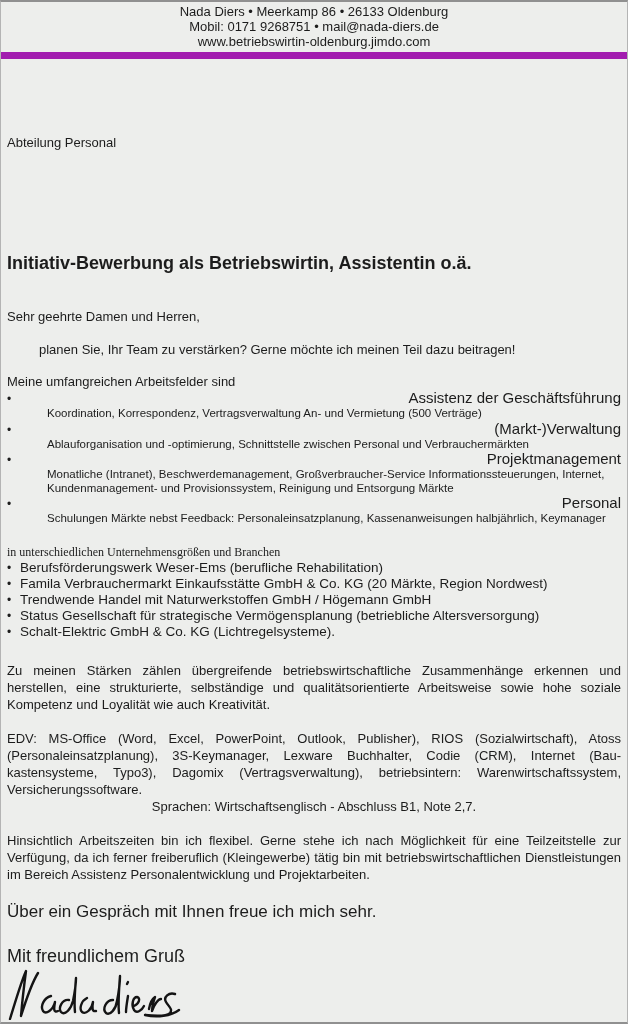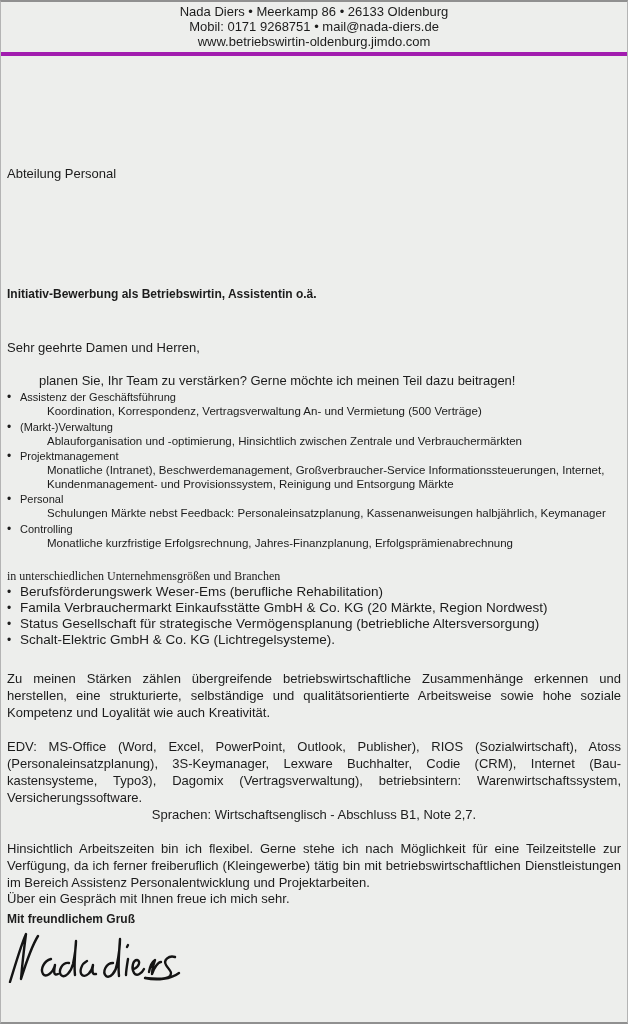"Nada Diers • Meerkamp 86" .letter-head { border-bottom: 4px solid #a21caf -> 7px solid #a21caf }
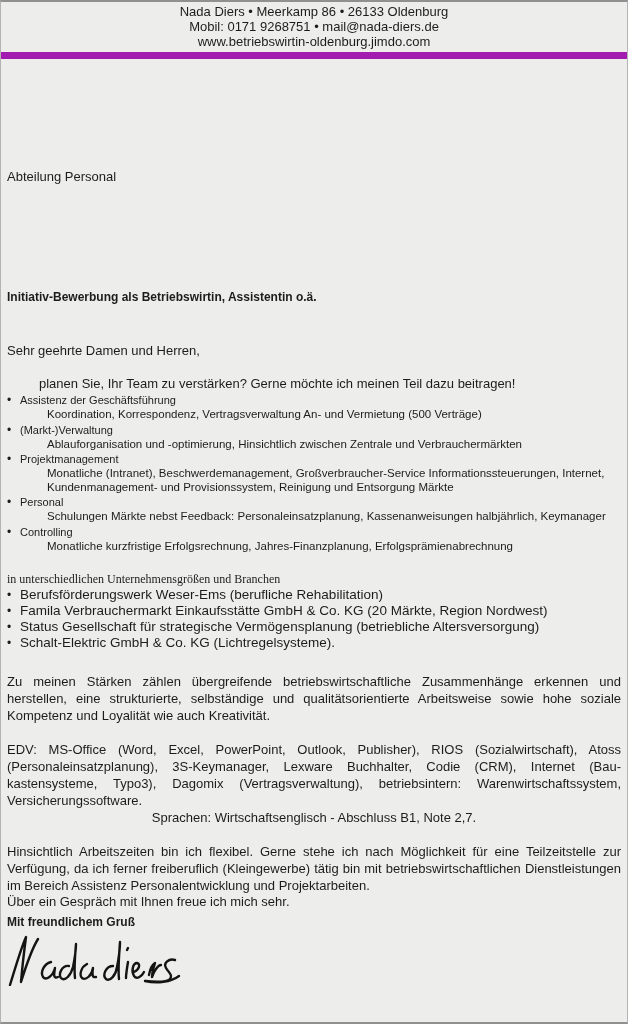"Abteilung Personal" .recipient { margin-top: 110px -> 76px }
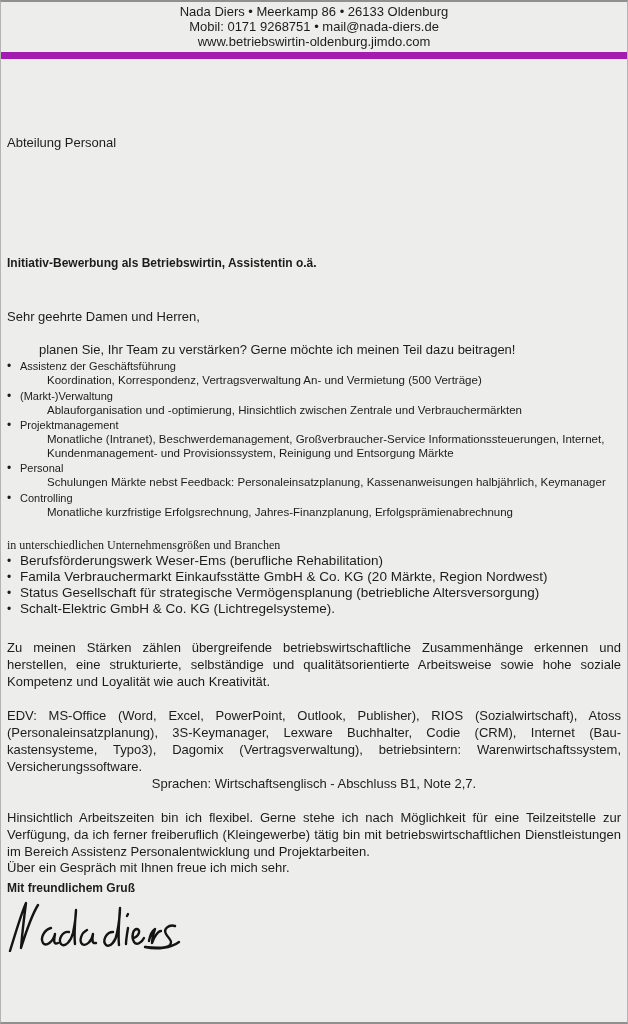"Initiativ-Bewerbung als Betriebswirtin," .subject { font-size: 12px -> 18px }
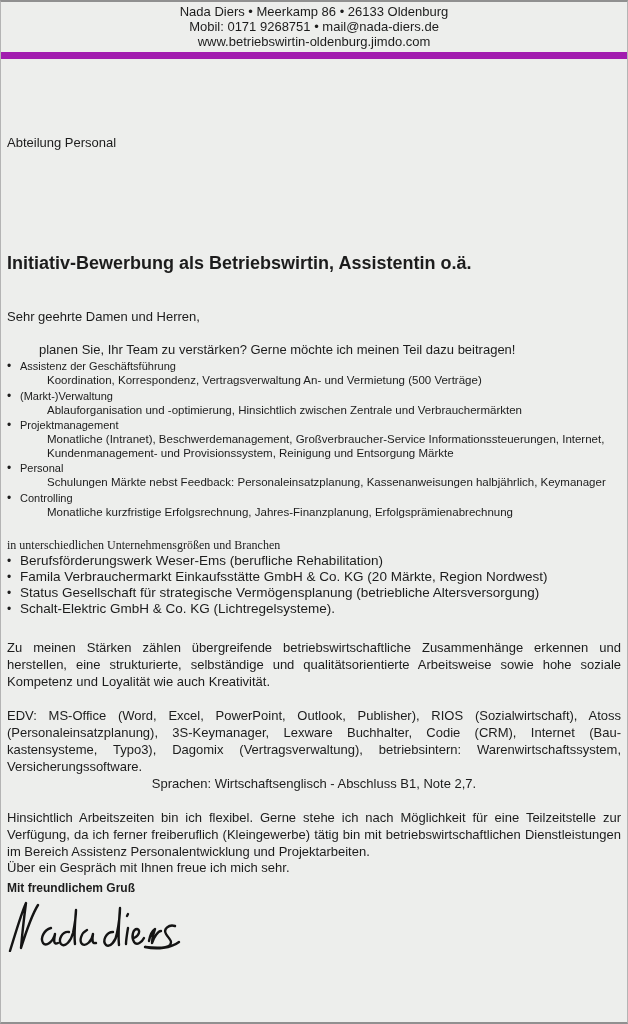"Meine umfangreichen Arbeitsfelder sind" div.fields-intro { html: none -> <div>Meine umfangreichen Arbeitsfelder sind</div> }
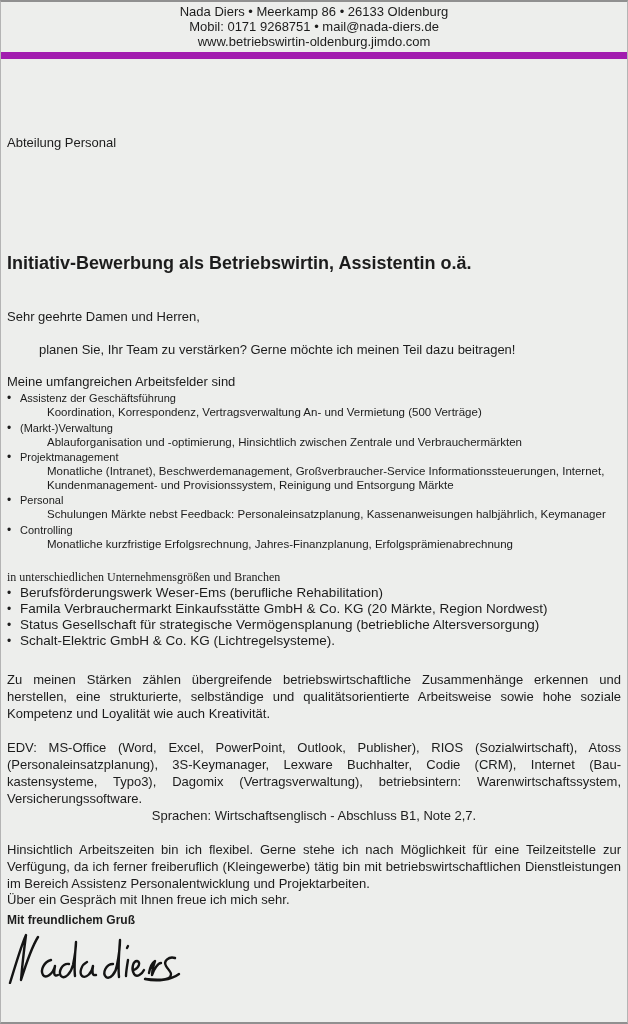"Assistenz der Geschäftsführung" .field-title { font-size: 11px -> 15px; justify-content: none -> space-between }
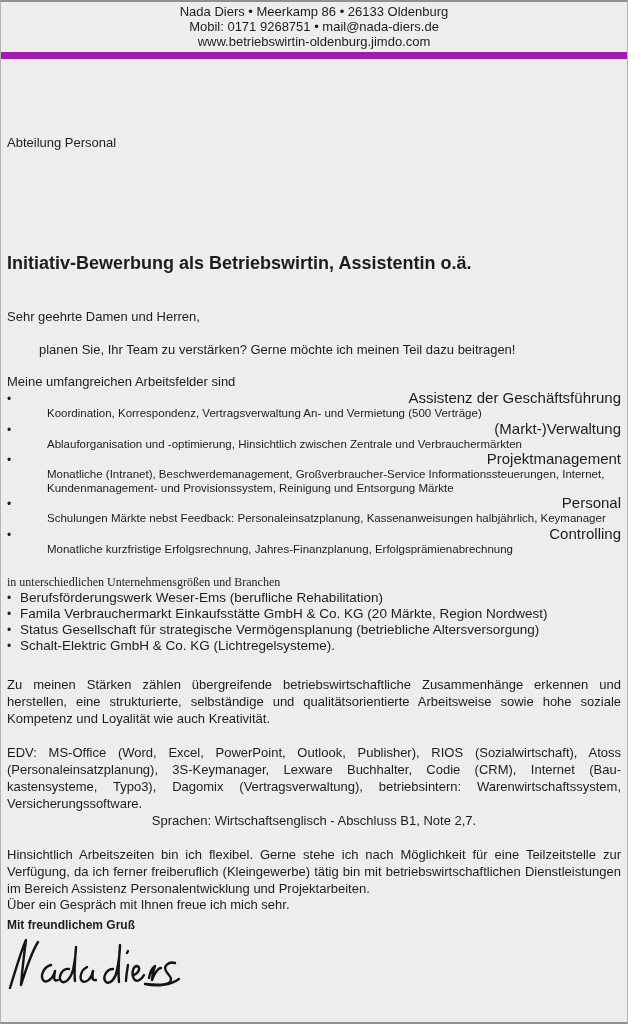"Ablauforganisation und -optimierung," div.field-details { text: Hinsichtlich zwischen Zentrale -> Schnittstelle zwischen Personal }
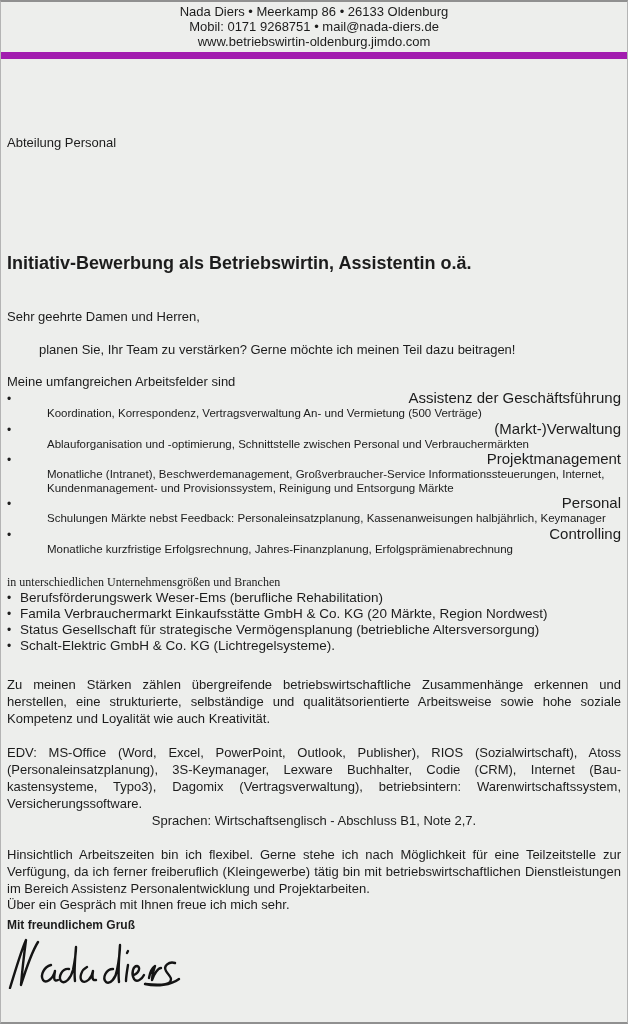"Controlling" div.field-item { html: <div> <div> <span></span> <span>Controlling</span> </div> <div>Monatliche kurzfristige Erfolgsrechnung, Jahres-Finanzplanung, Erfolgsprämienabrechnung</div> </div> -> none }
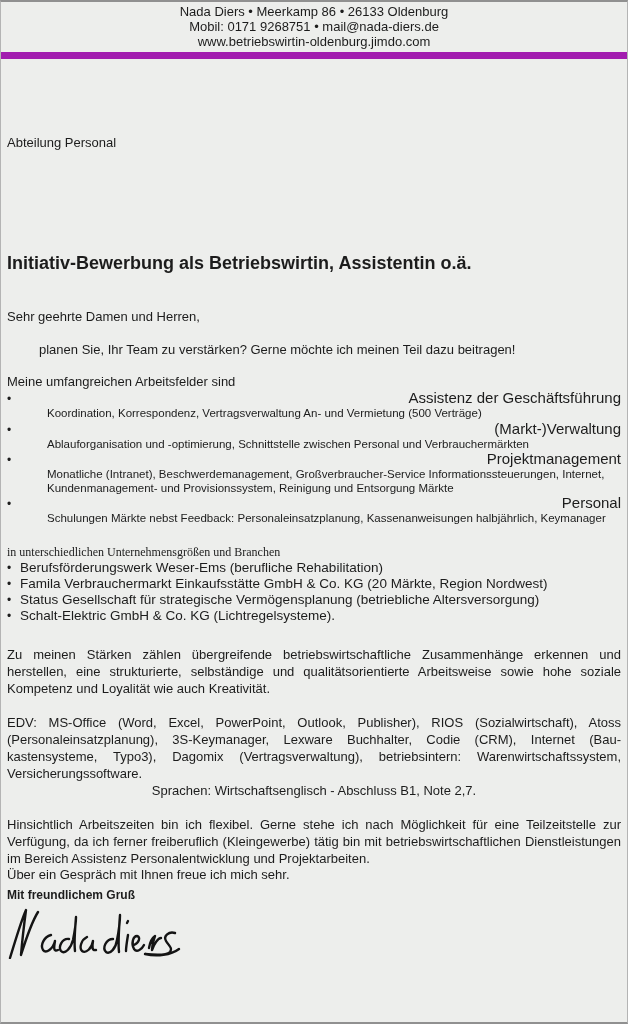"Trendwende Handel mit Naturwerkstoffen" div.company-item { html: none -> <div> <span></span> <span>Trendwende Handel mit Naturwerkstoffen GmbH / Högemann GmbH</span> </div> }
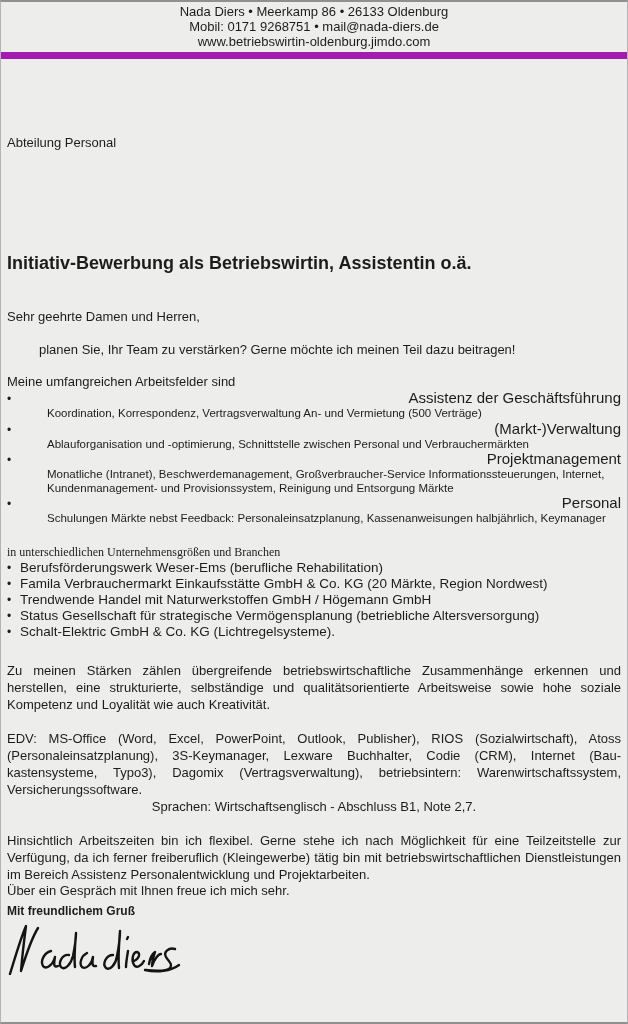"Über ein Gespräch mit Ihnen" .closing { font-size: 13px -> 17px; margin-top: 0 -> 21px }
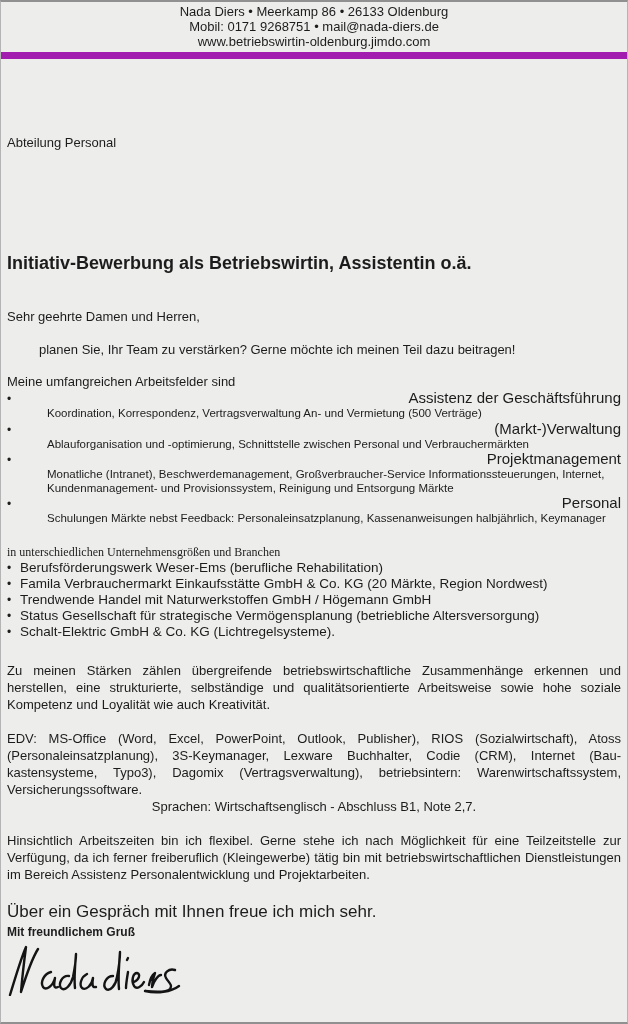"Mit freundlichem Gruß" .regards { font-size: 12px -> 18px; font-weight: bold -> none; margin-top: 4px -> 28px }
